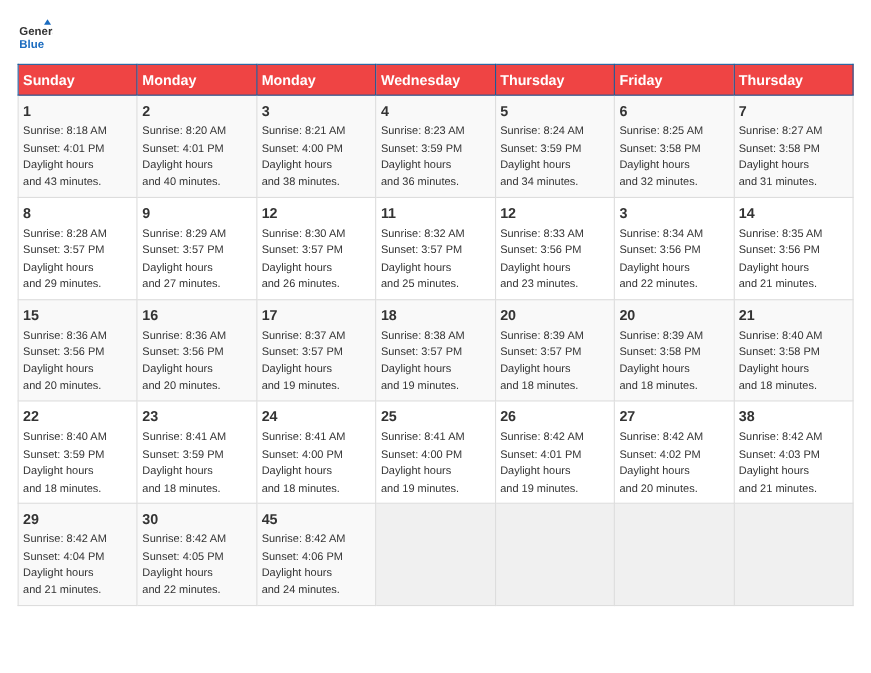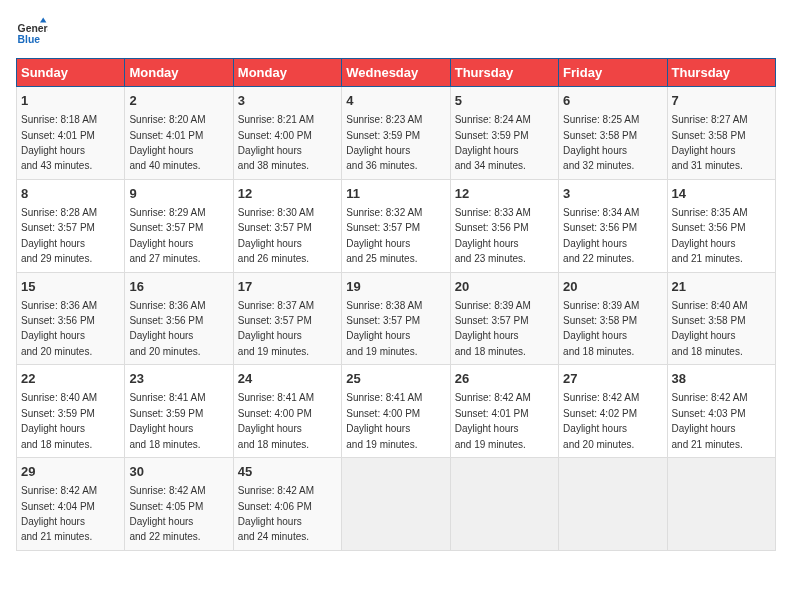"19" span.day-num { text: 19 -> 18 }
